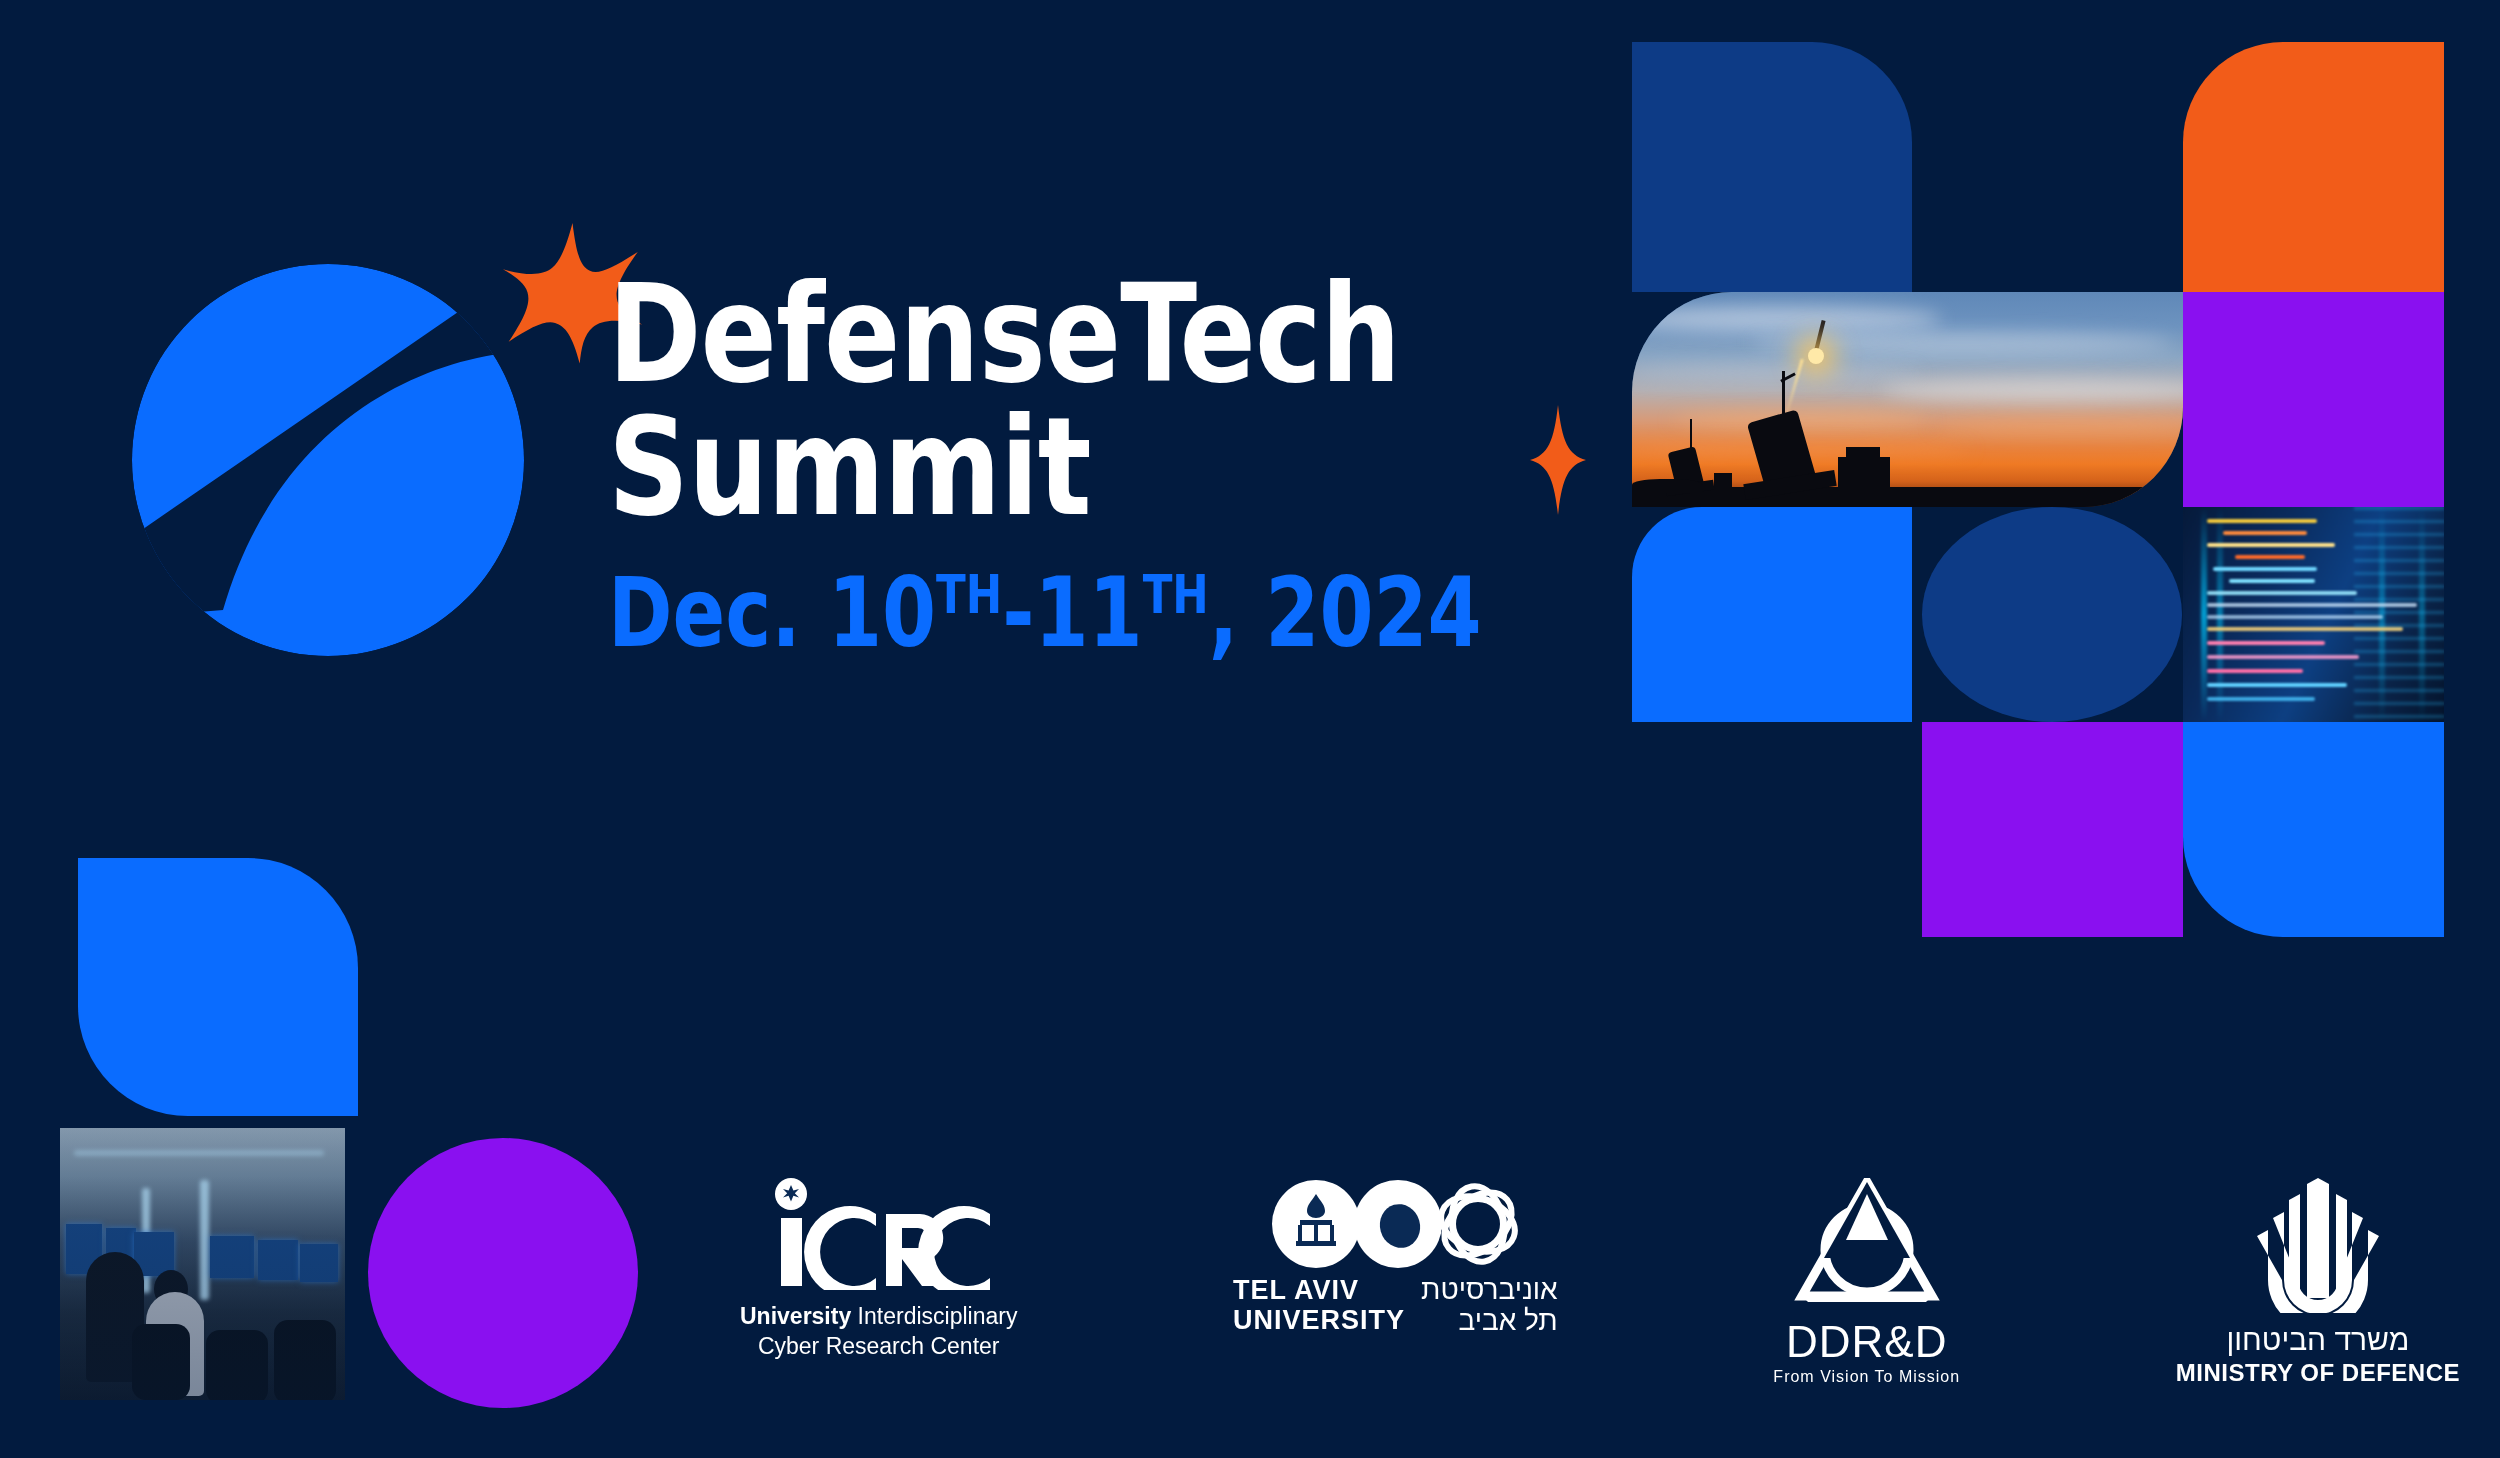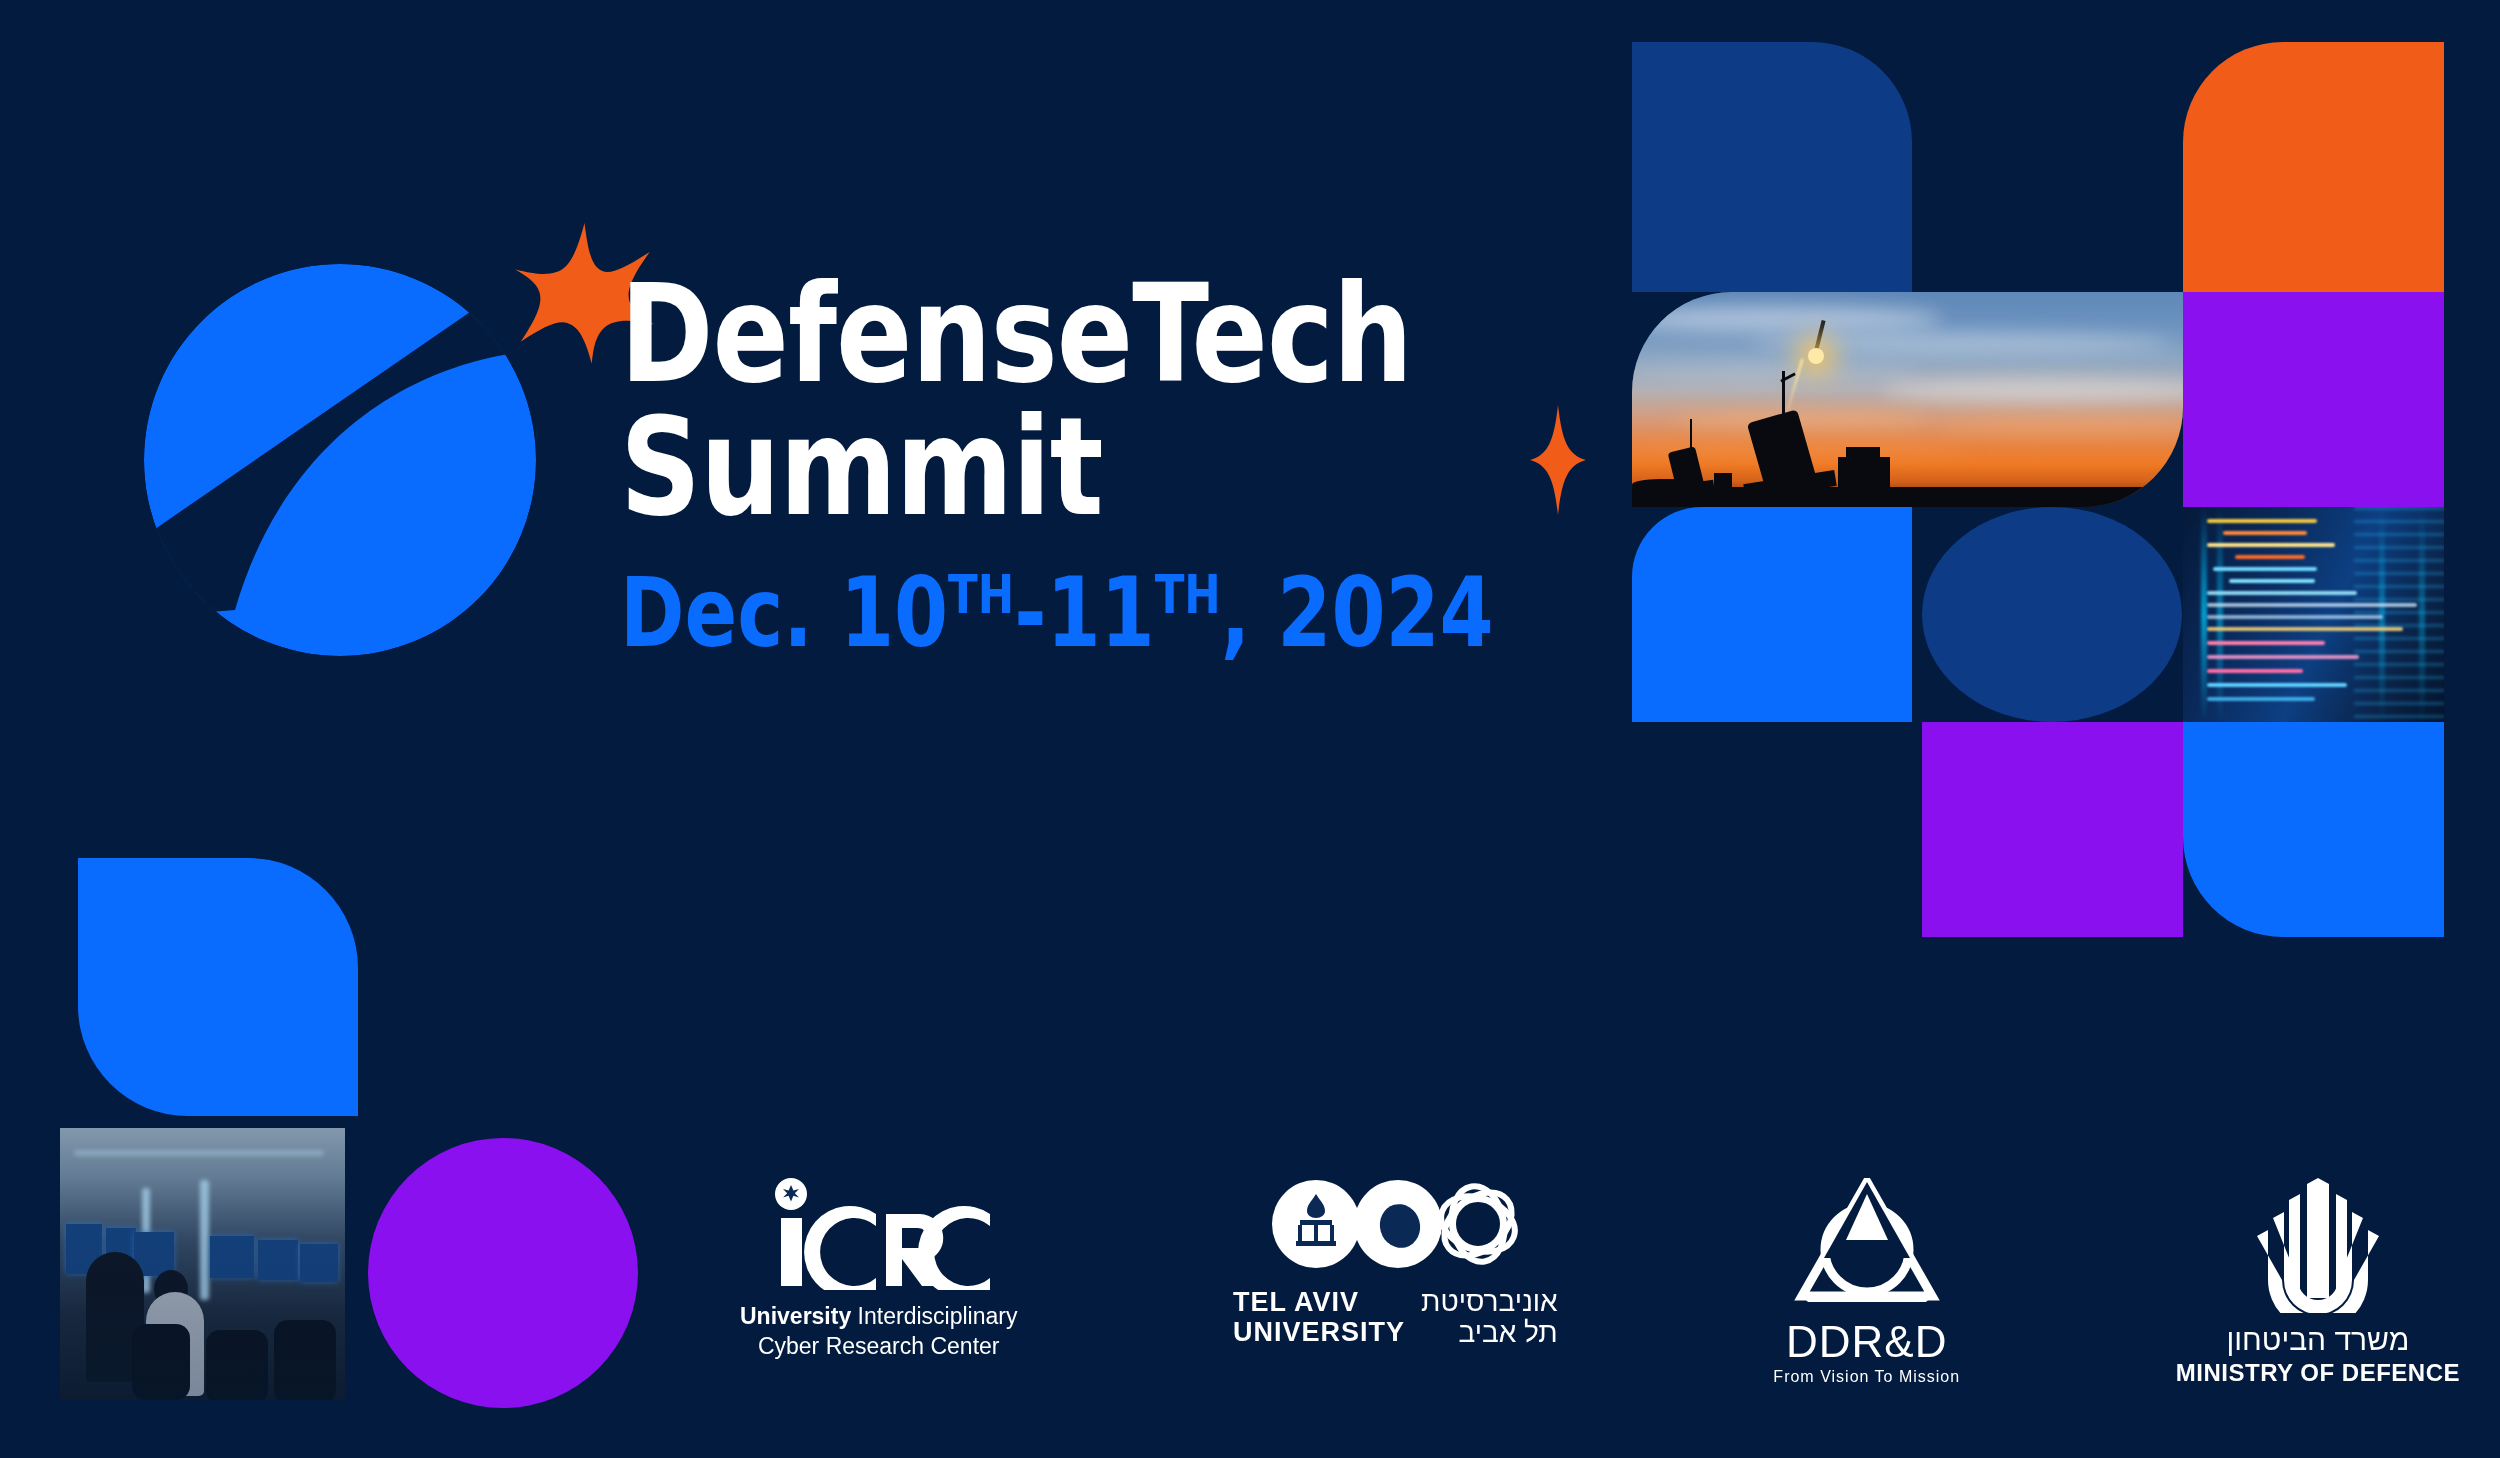"DefenseTech" .brand-block { left: 140px -> 128px }
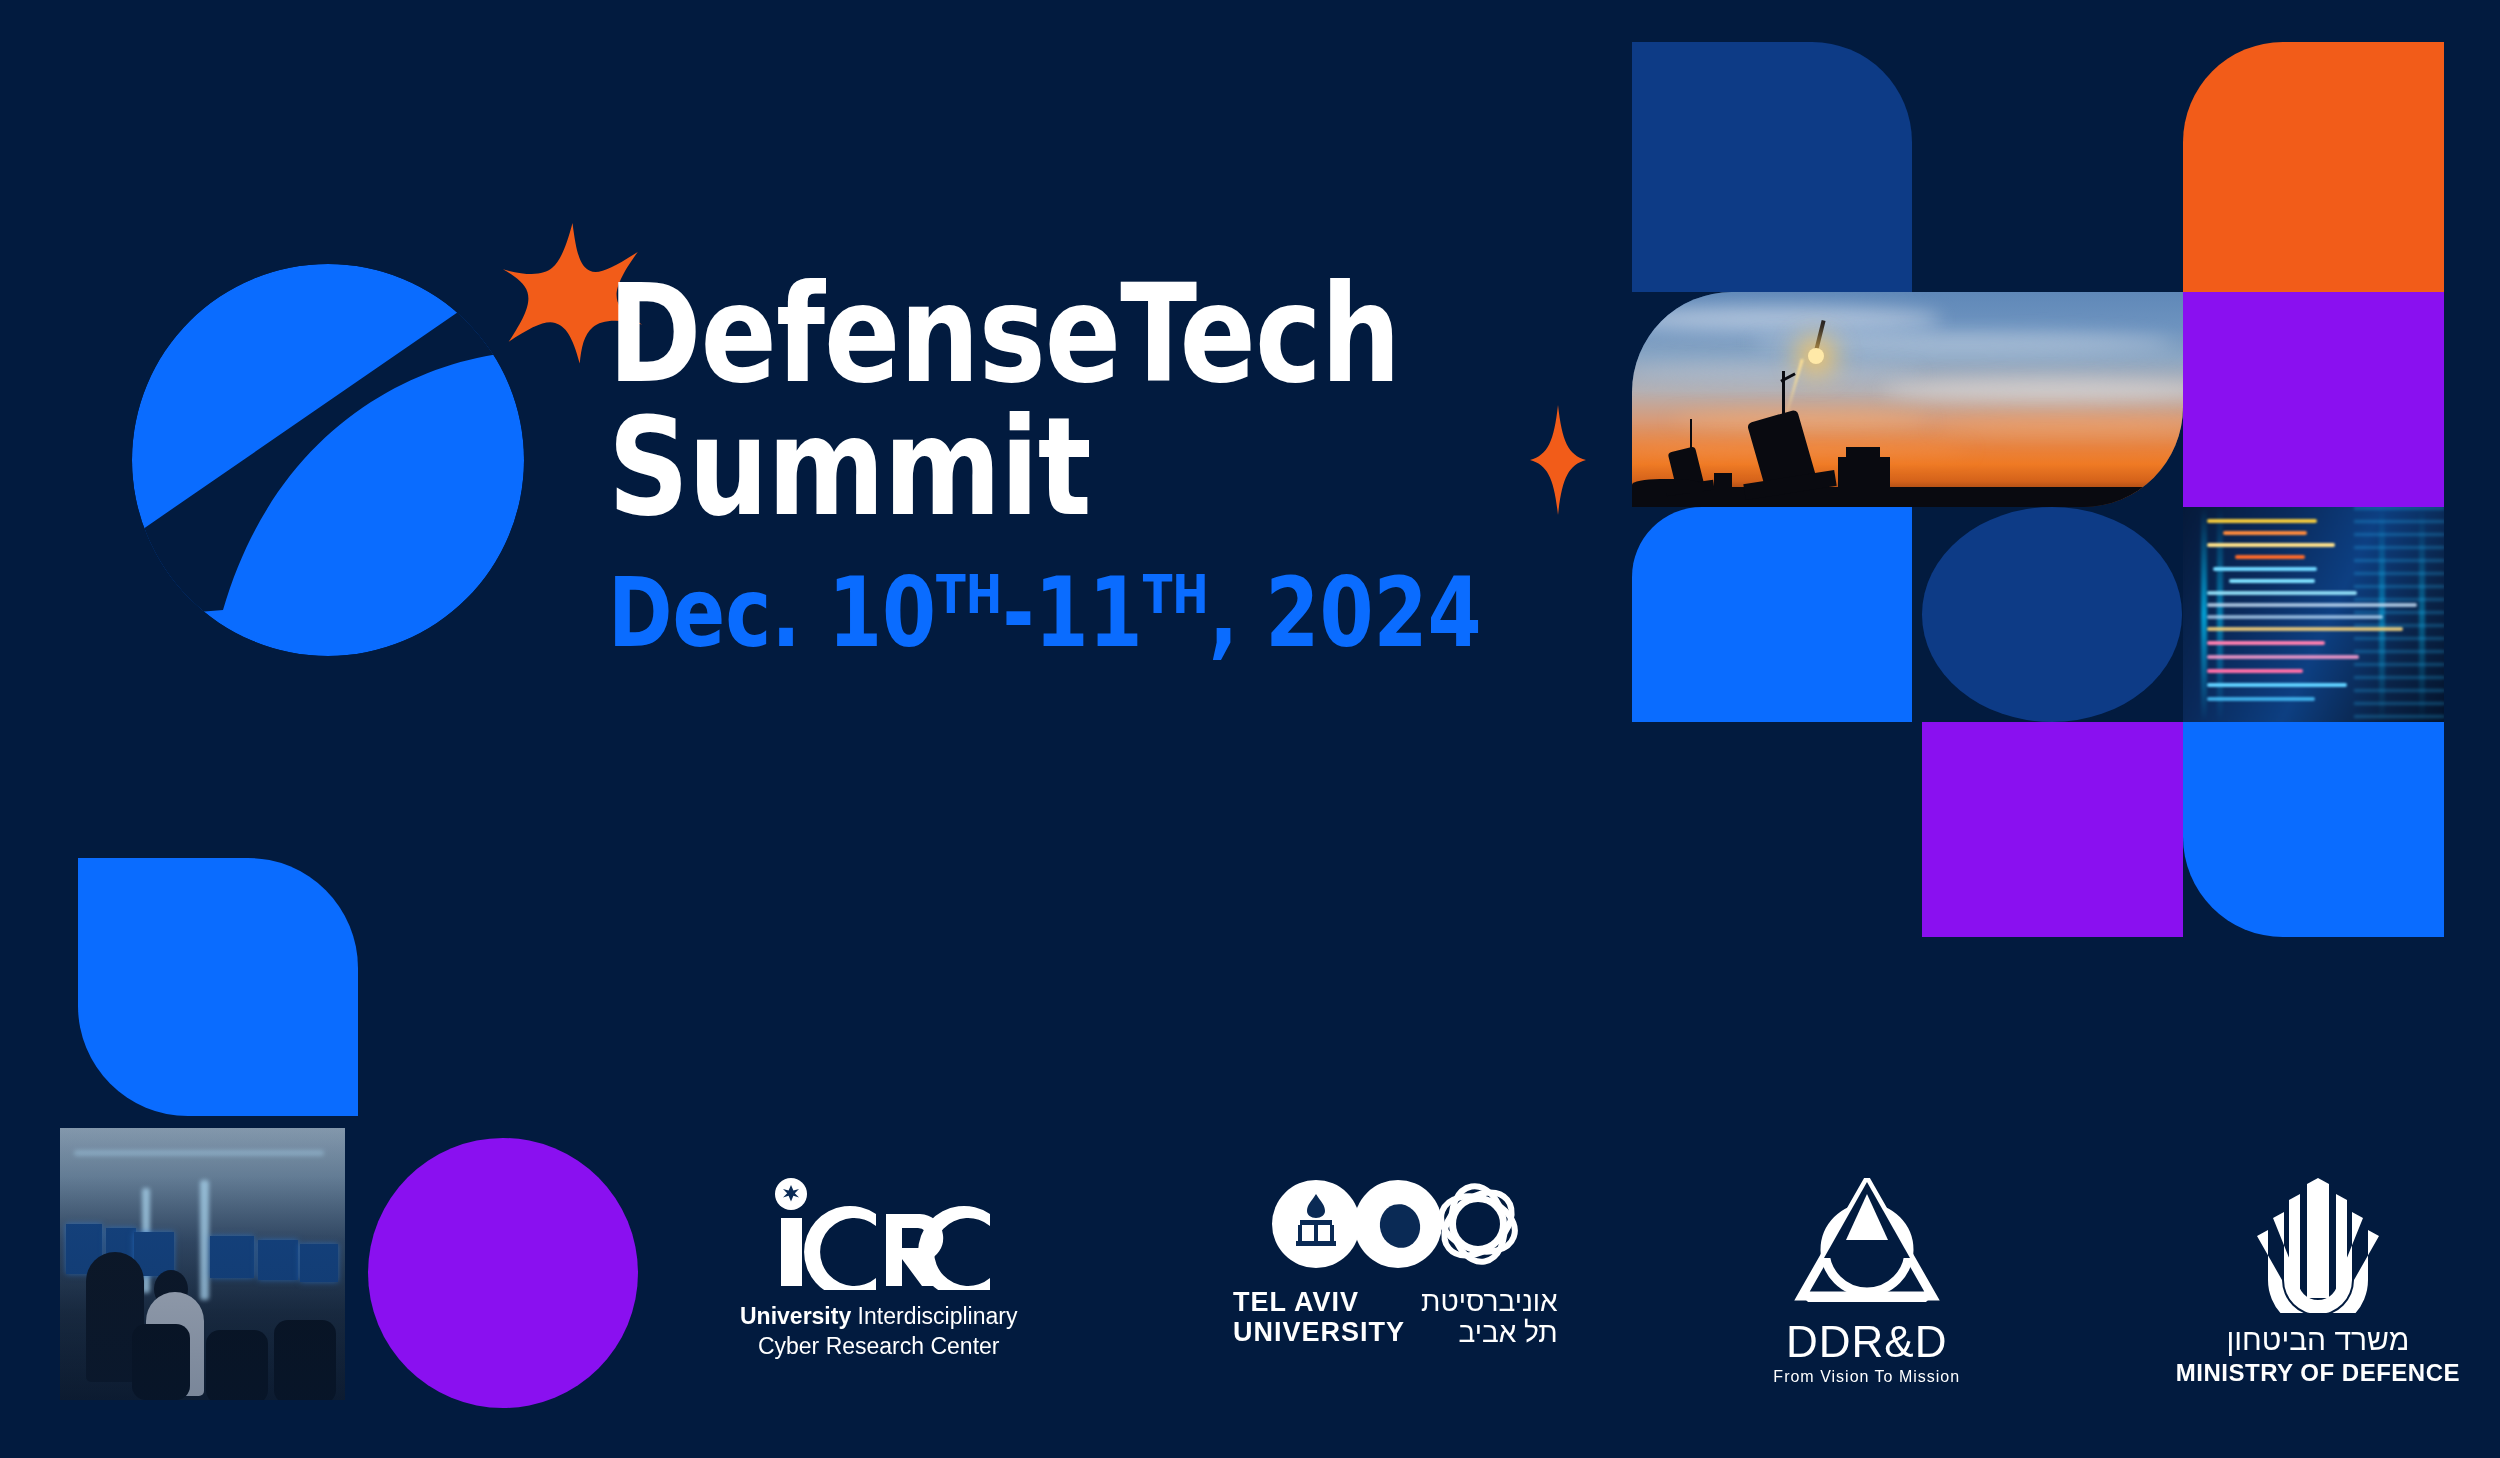"TEL AVIV" .tau-row { margin-top: 12px -> none }
